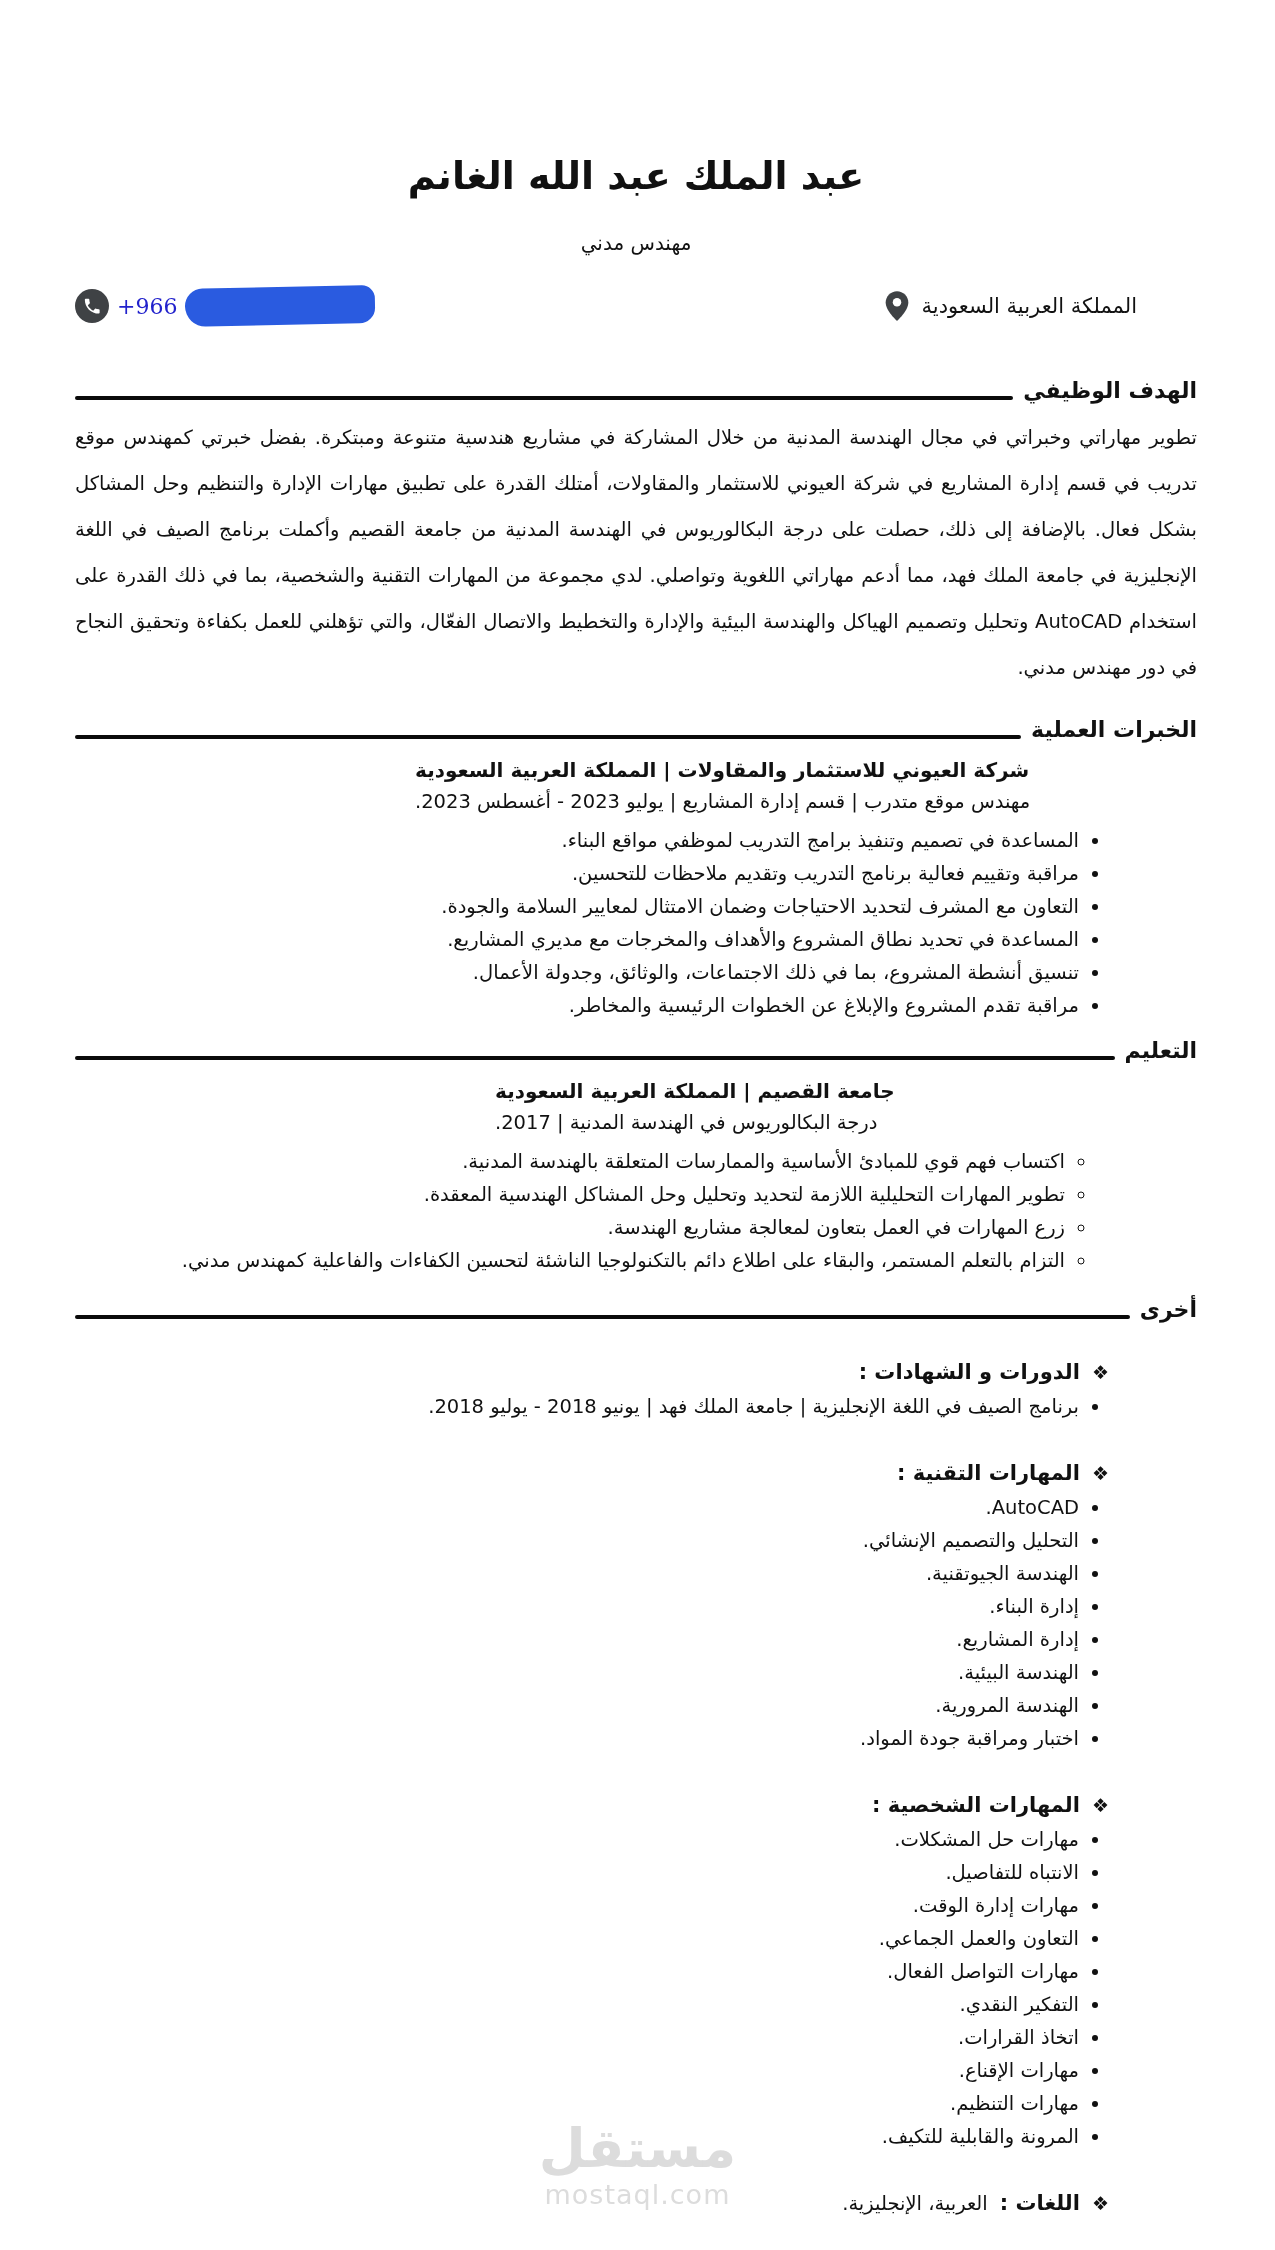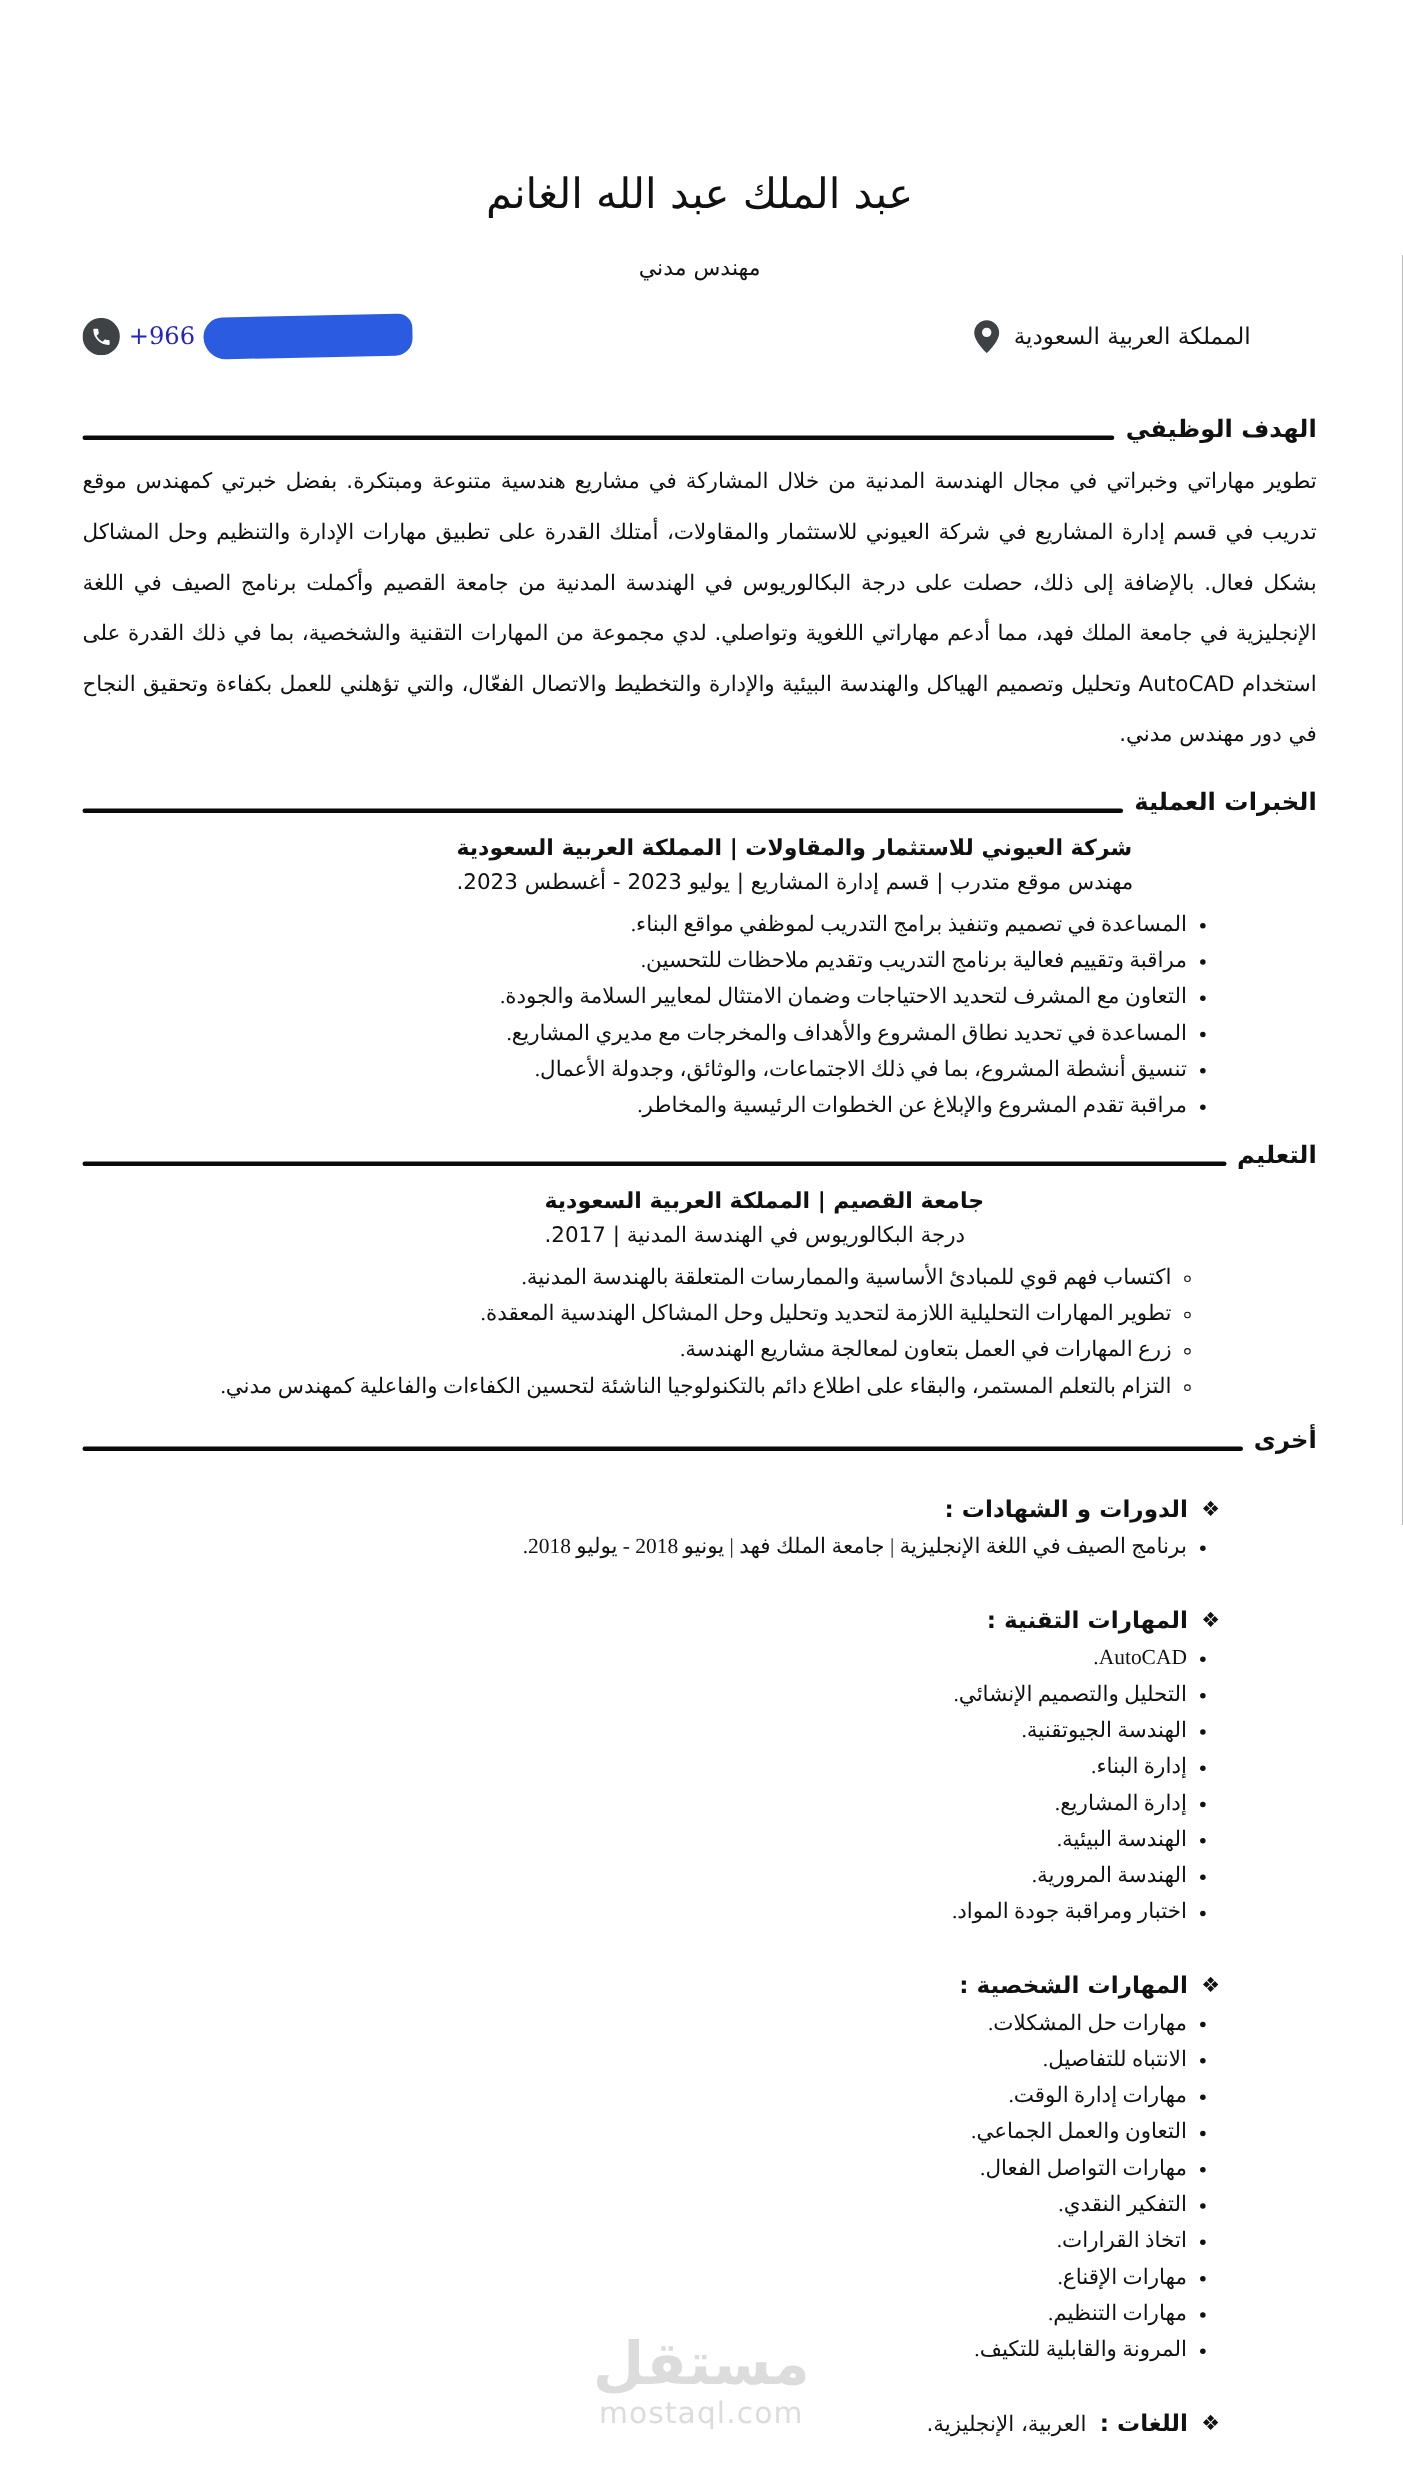"عبد الملك عبد الله الغانم" .name { font-weight: normal -> bold }
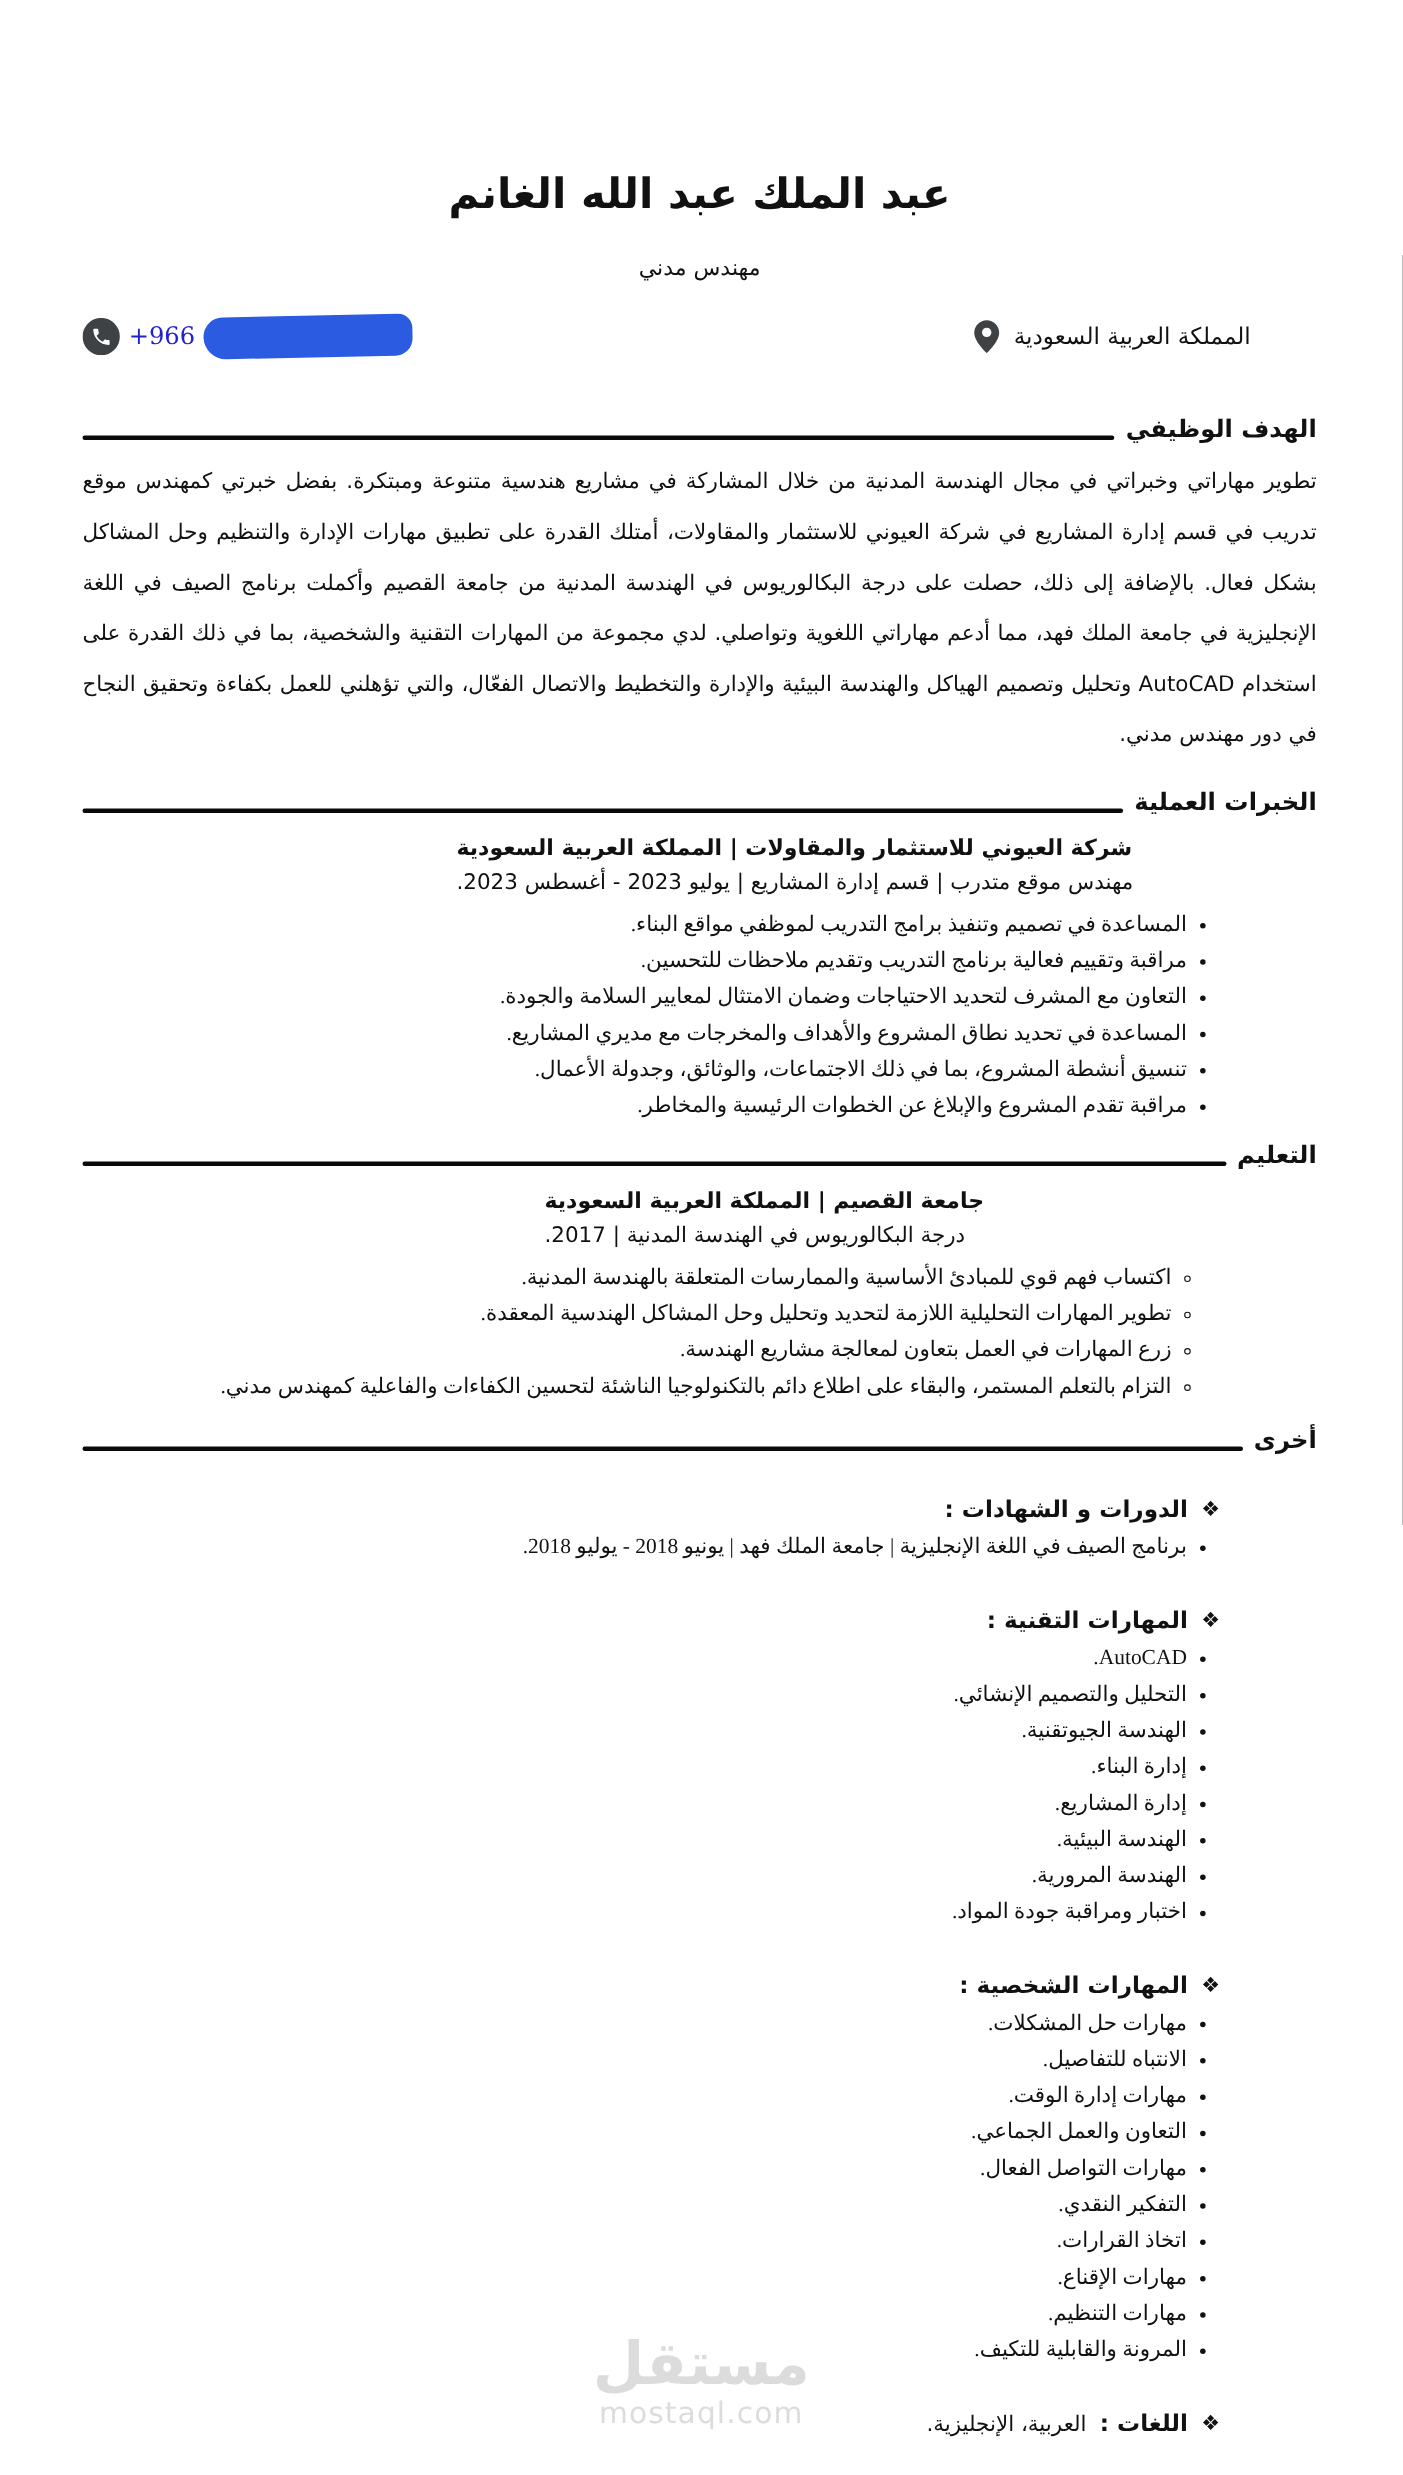"المساعدة في تصميم وتنفيذ برامج" ul li { font-family: Liberation Serif, serif -> none }
